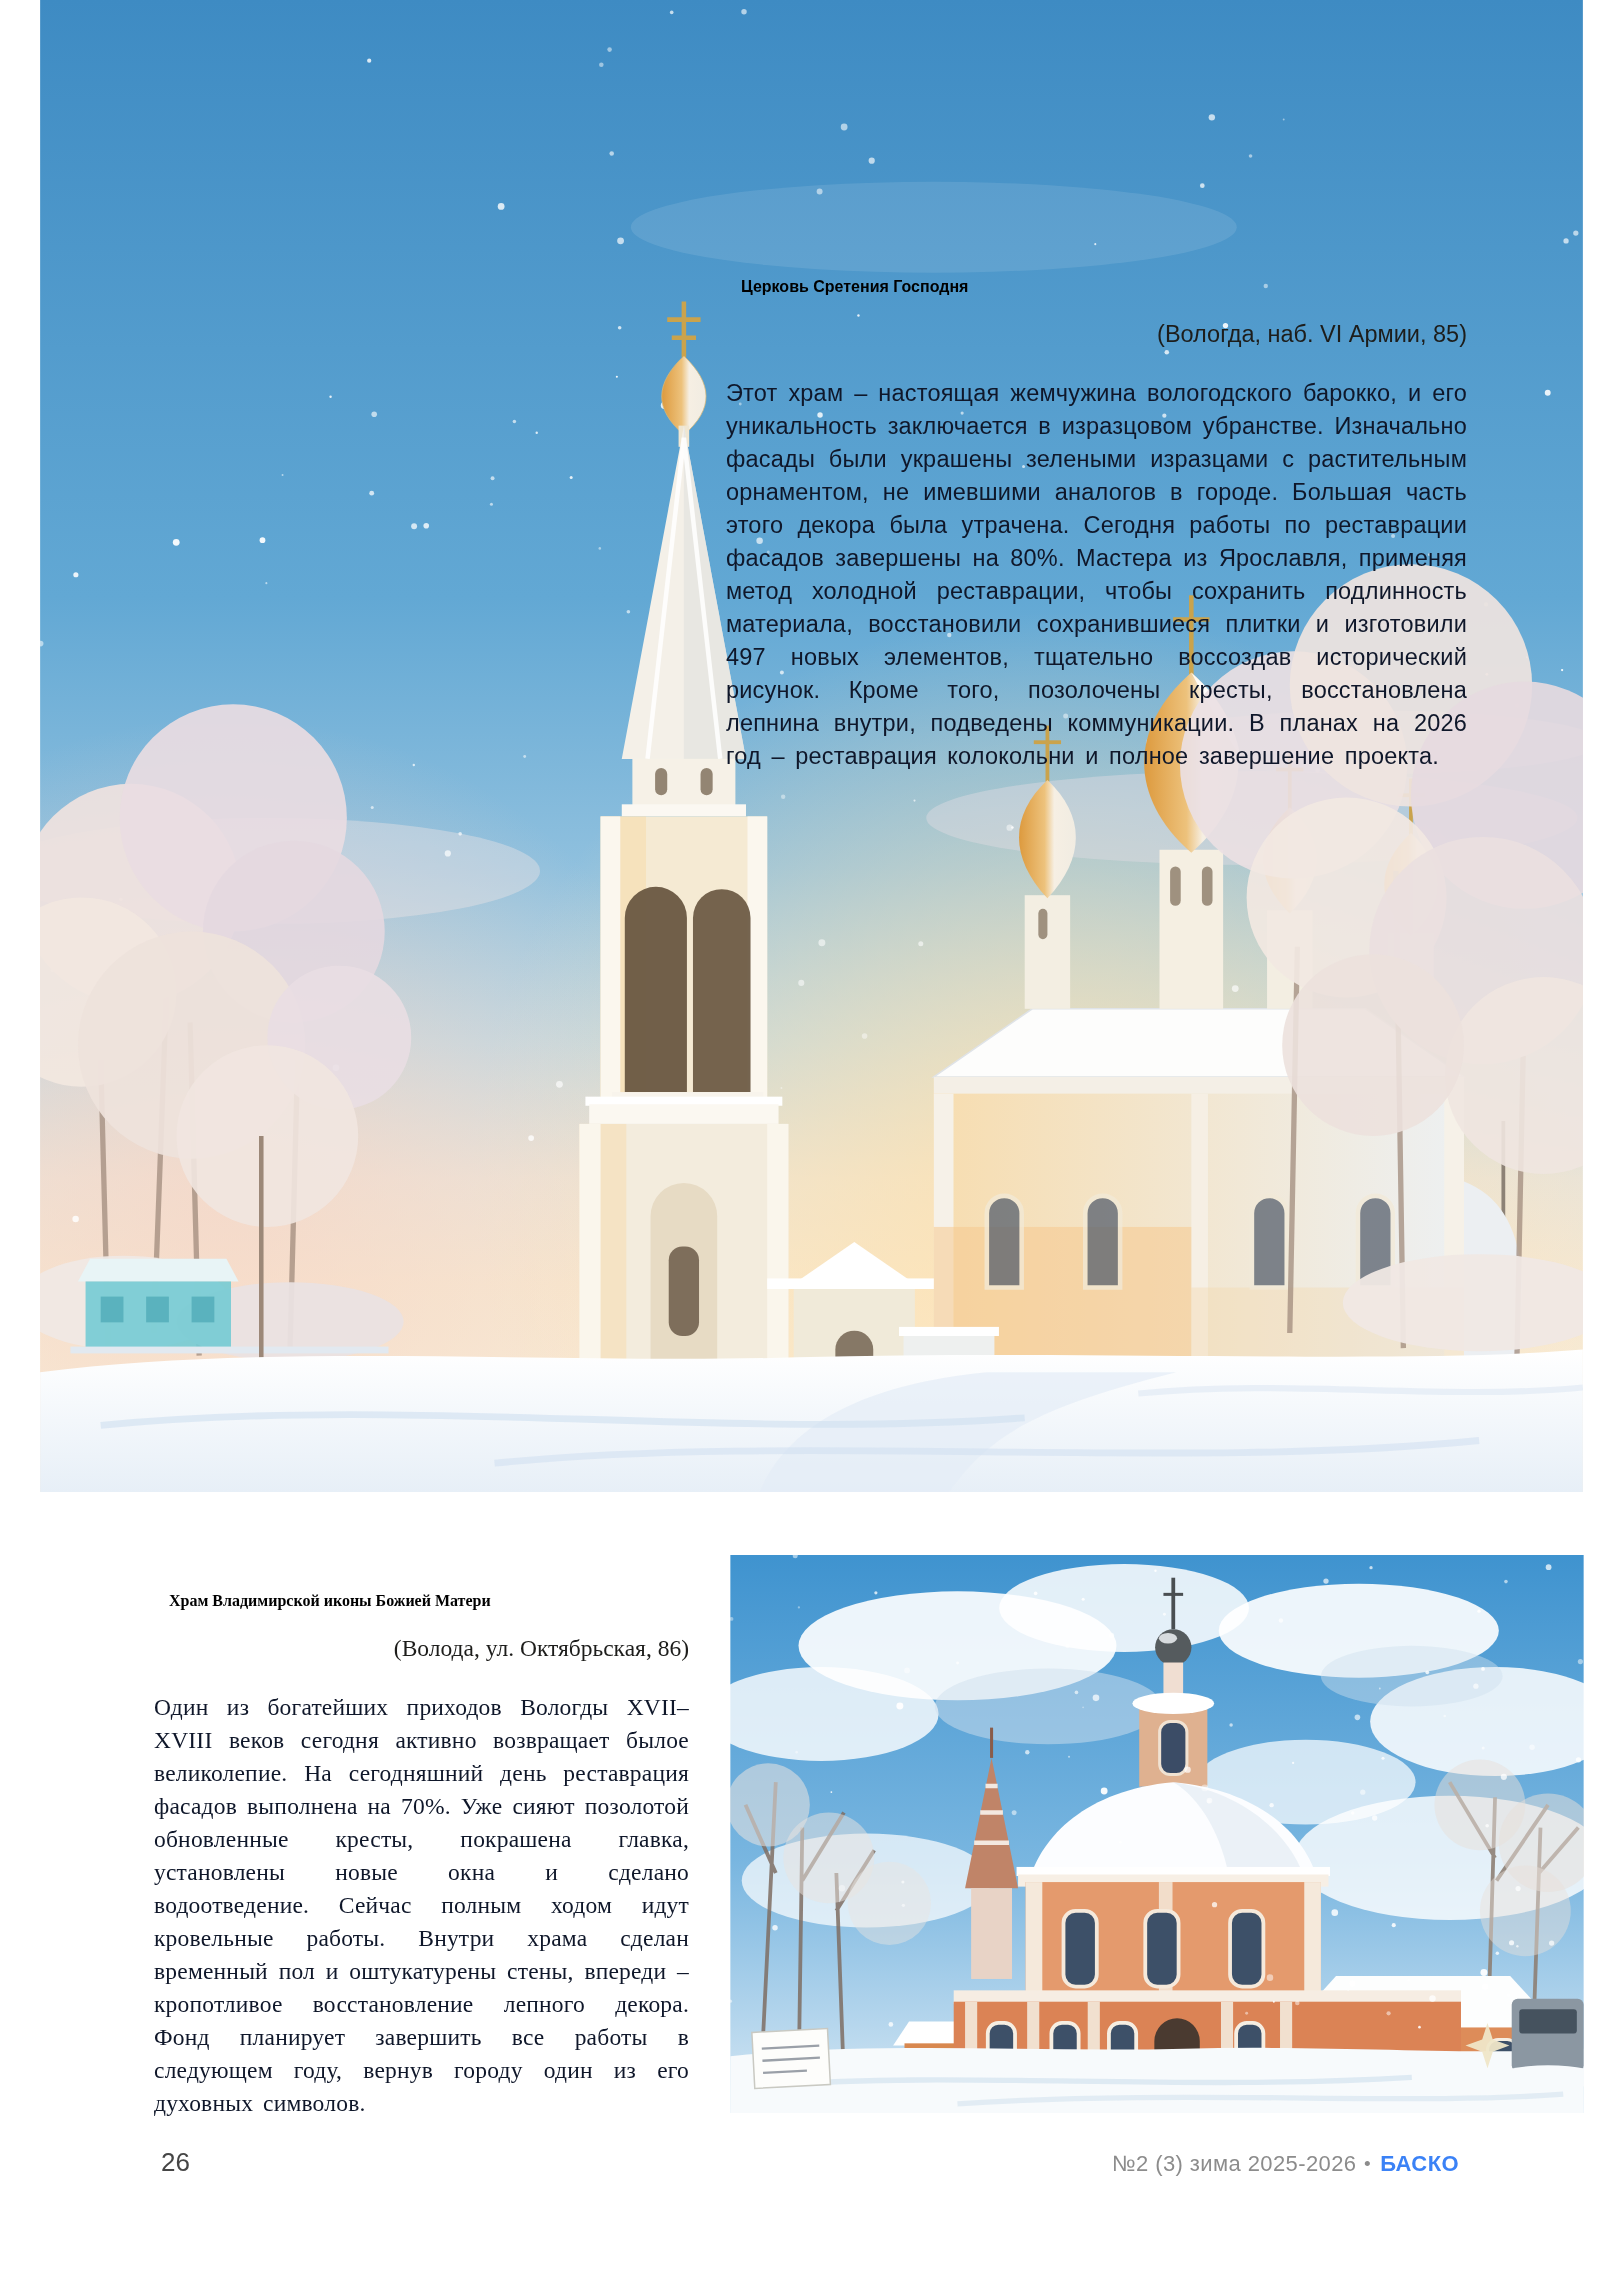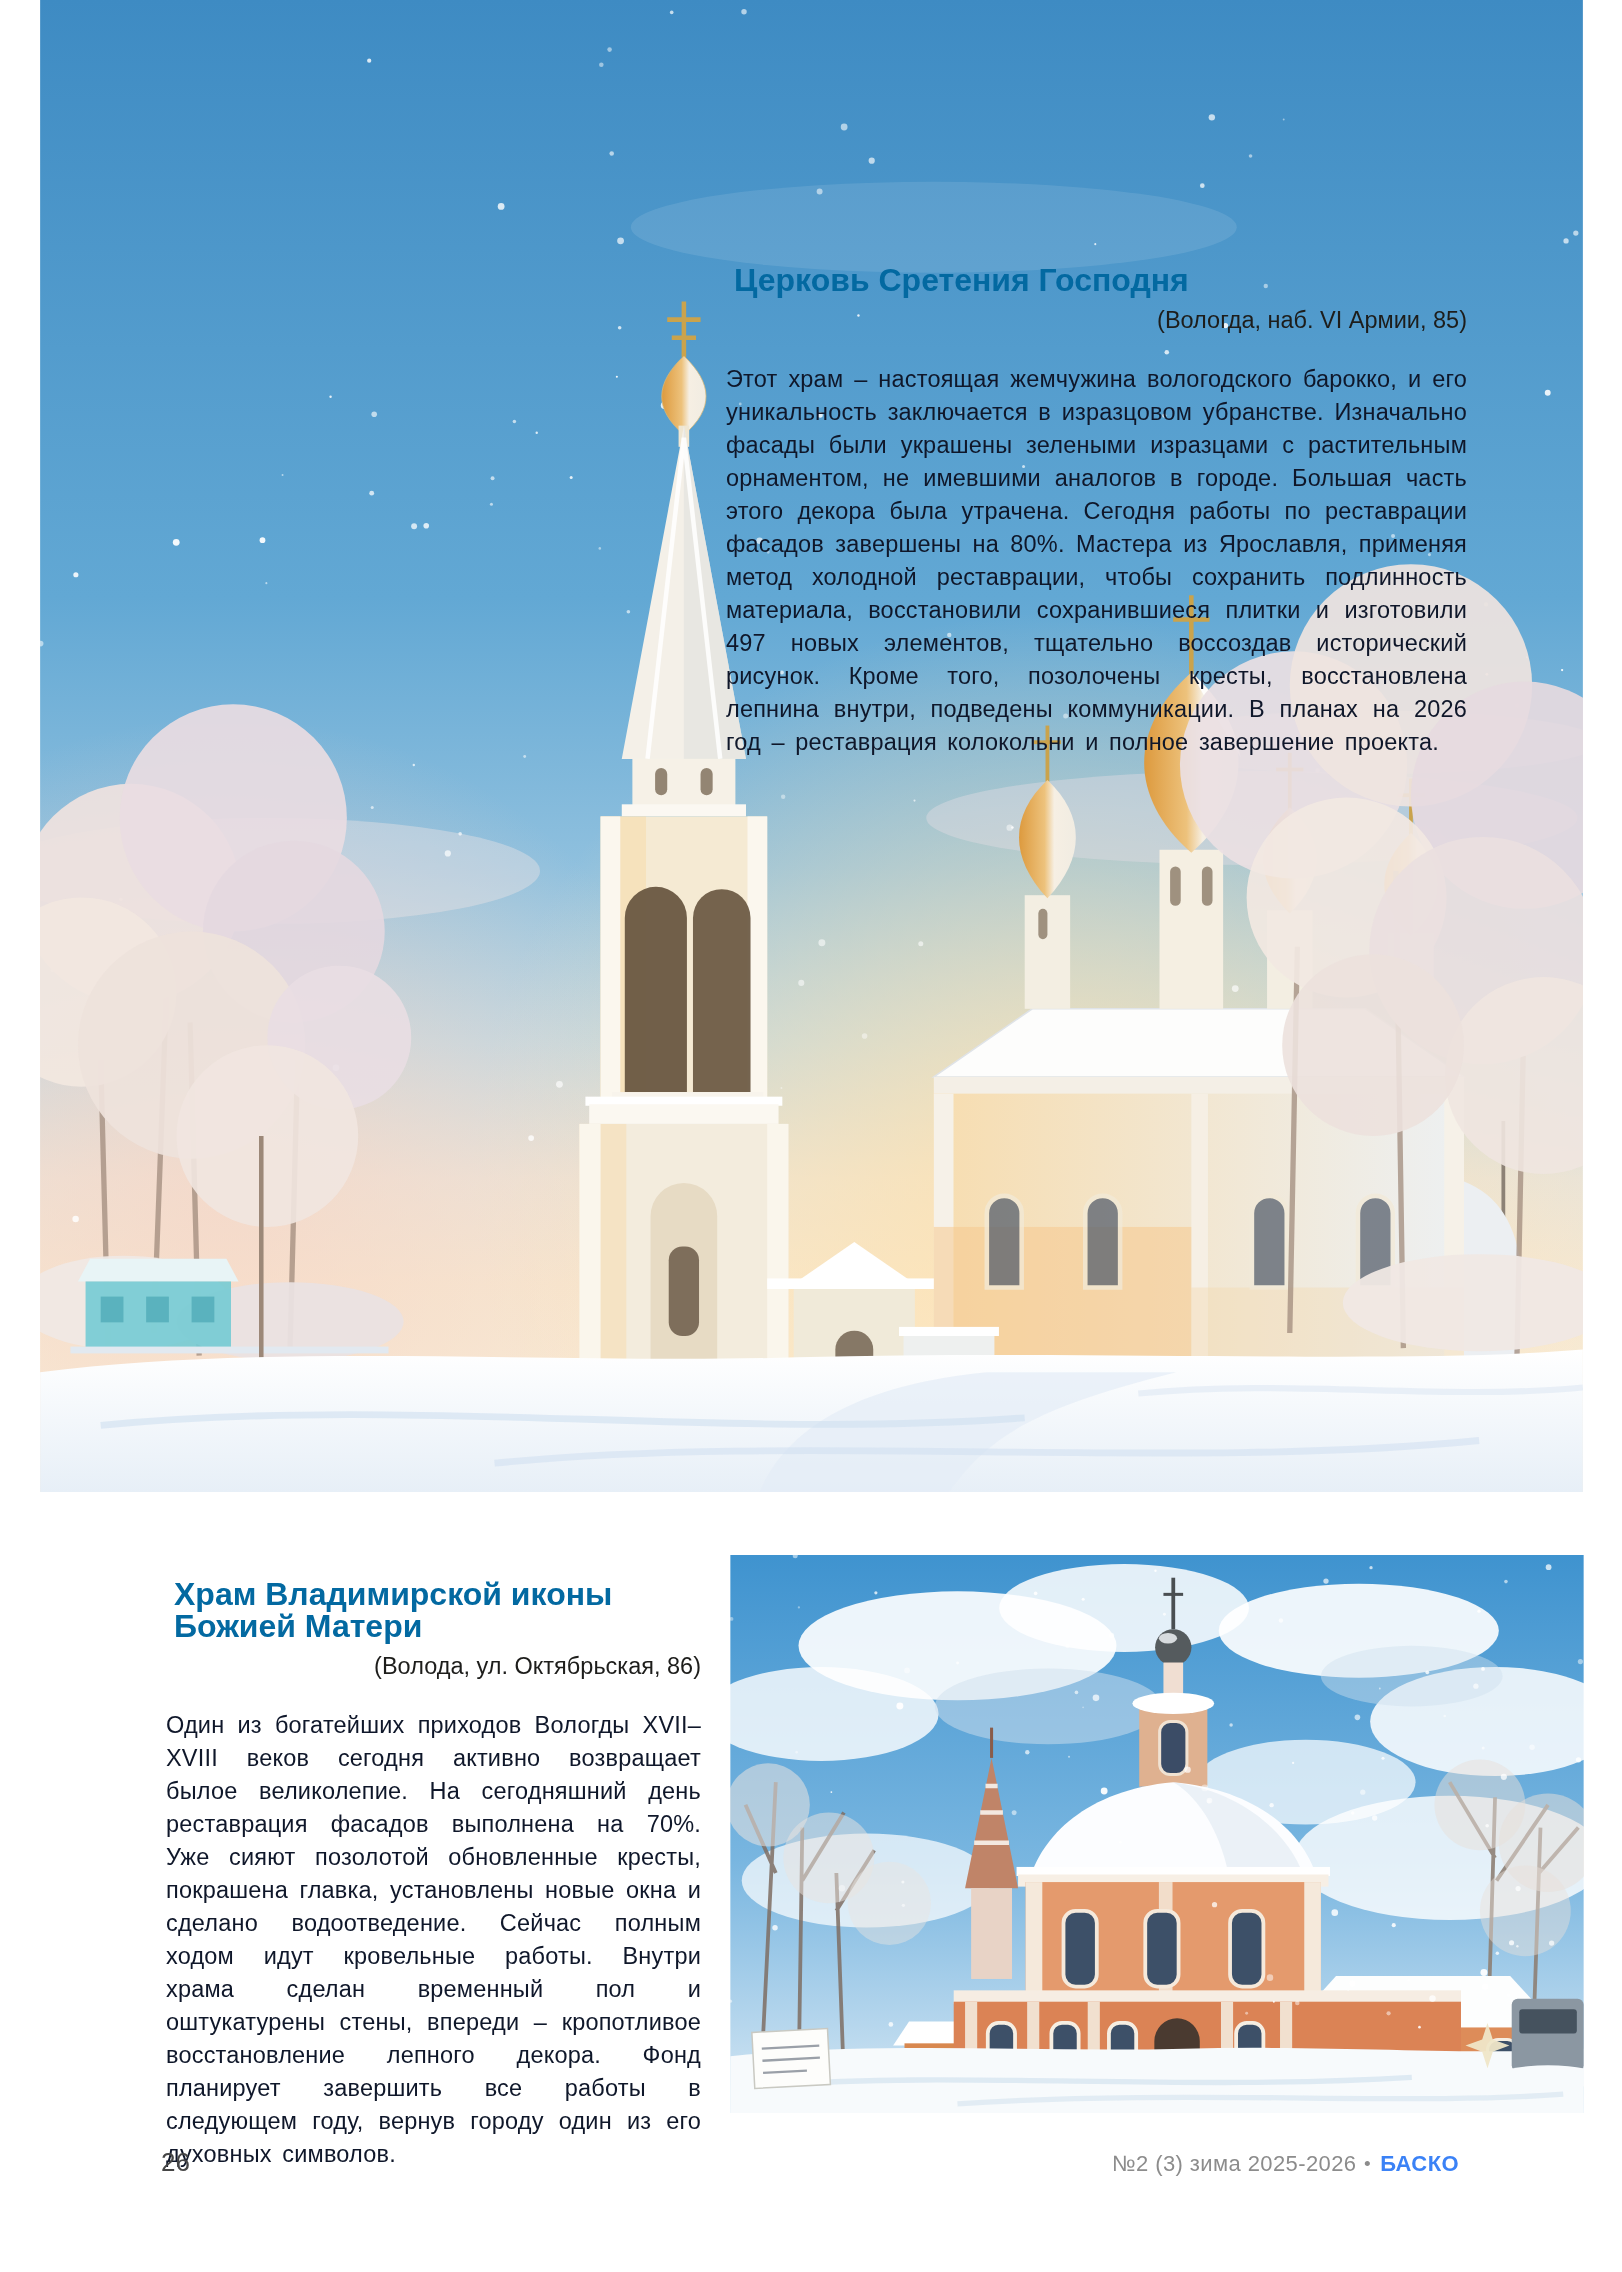"Церковь Сретения Господня" .article-title { color: #0369a1 -> #000000; font-size: 32px -> 16px; margin: 8px -> 15px }
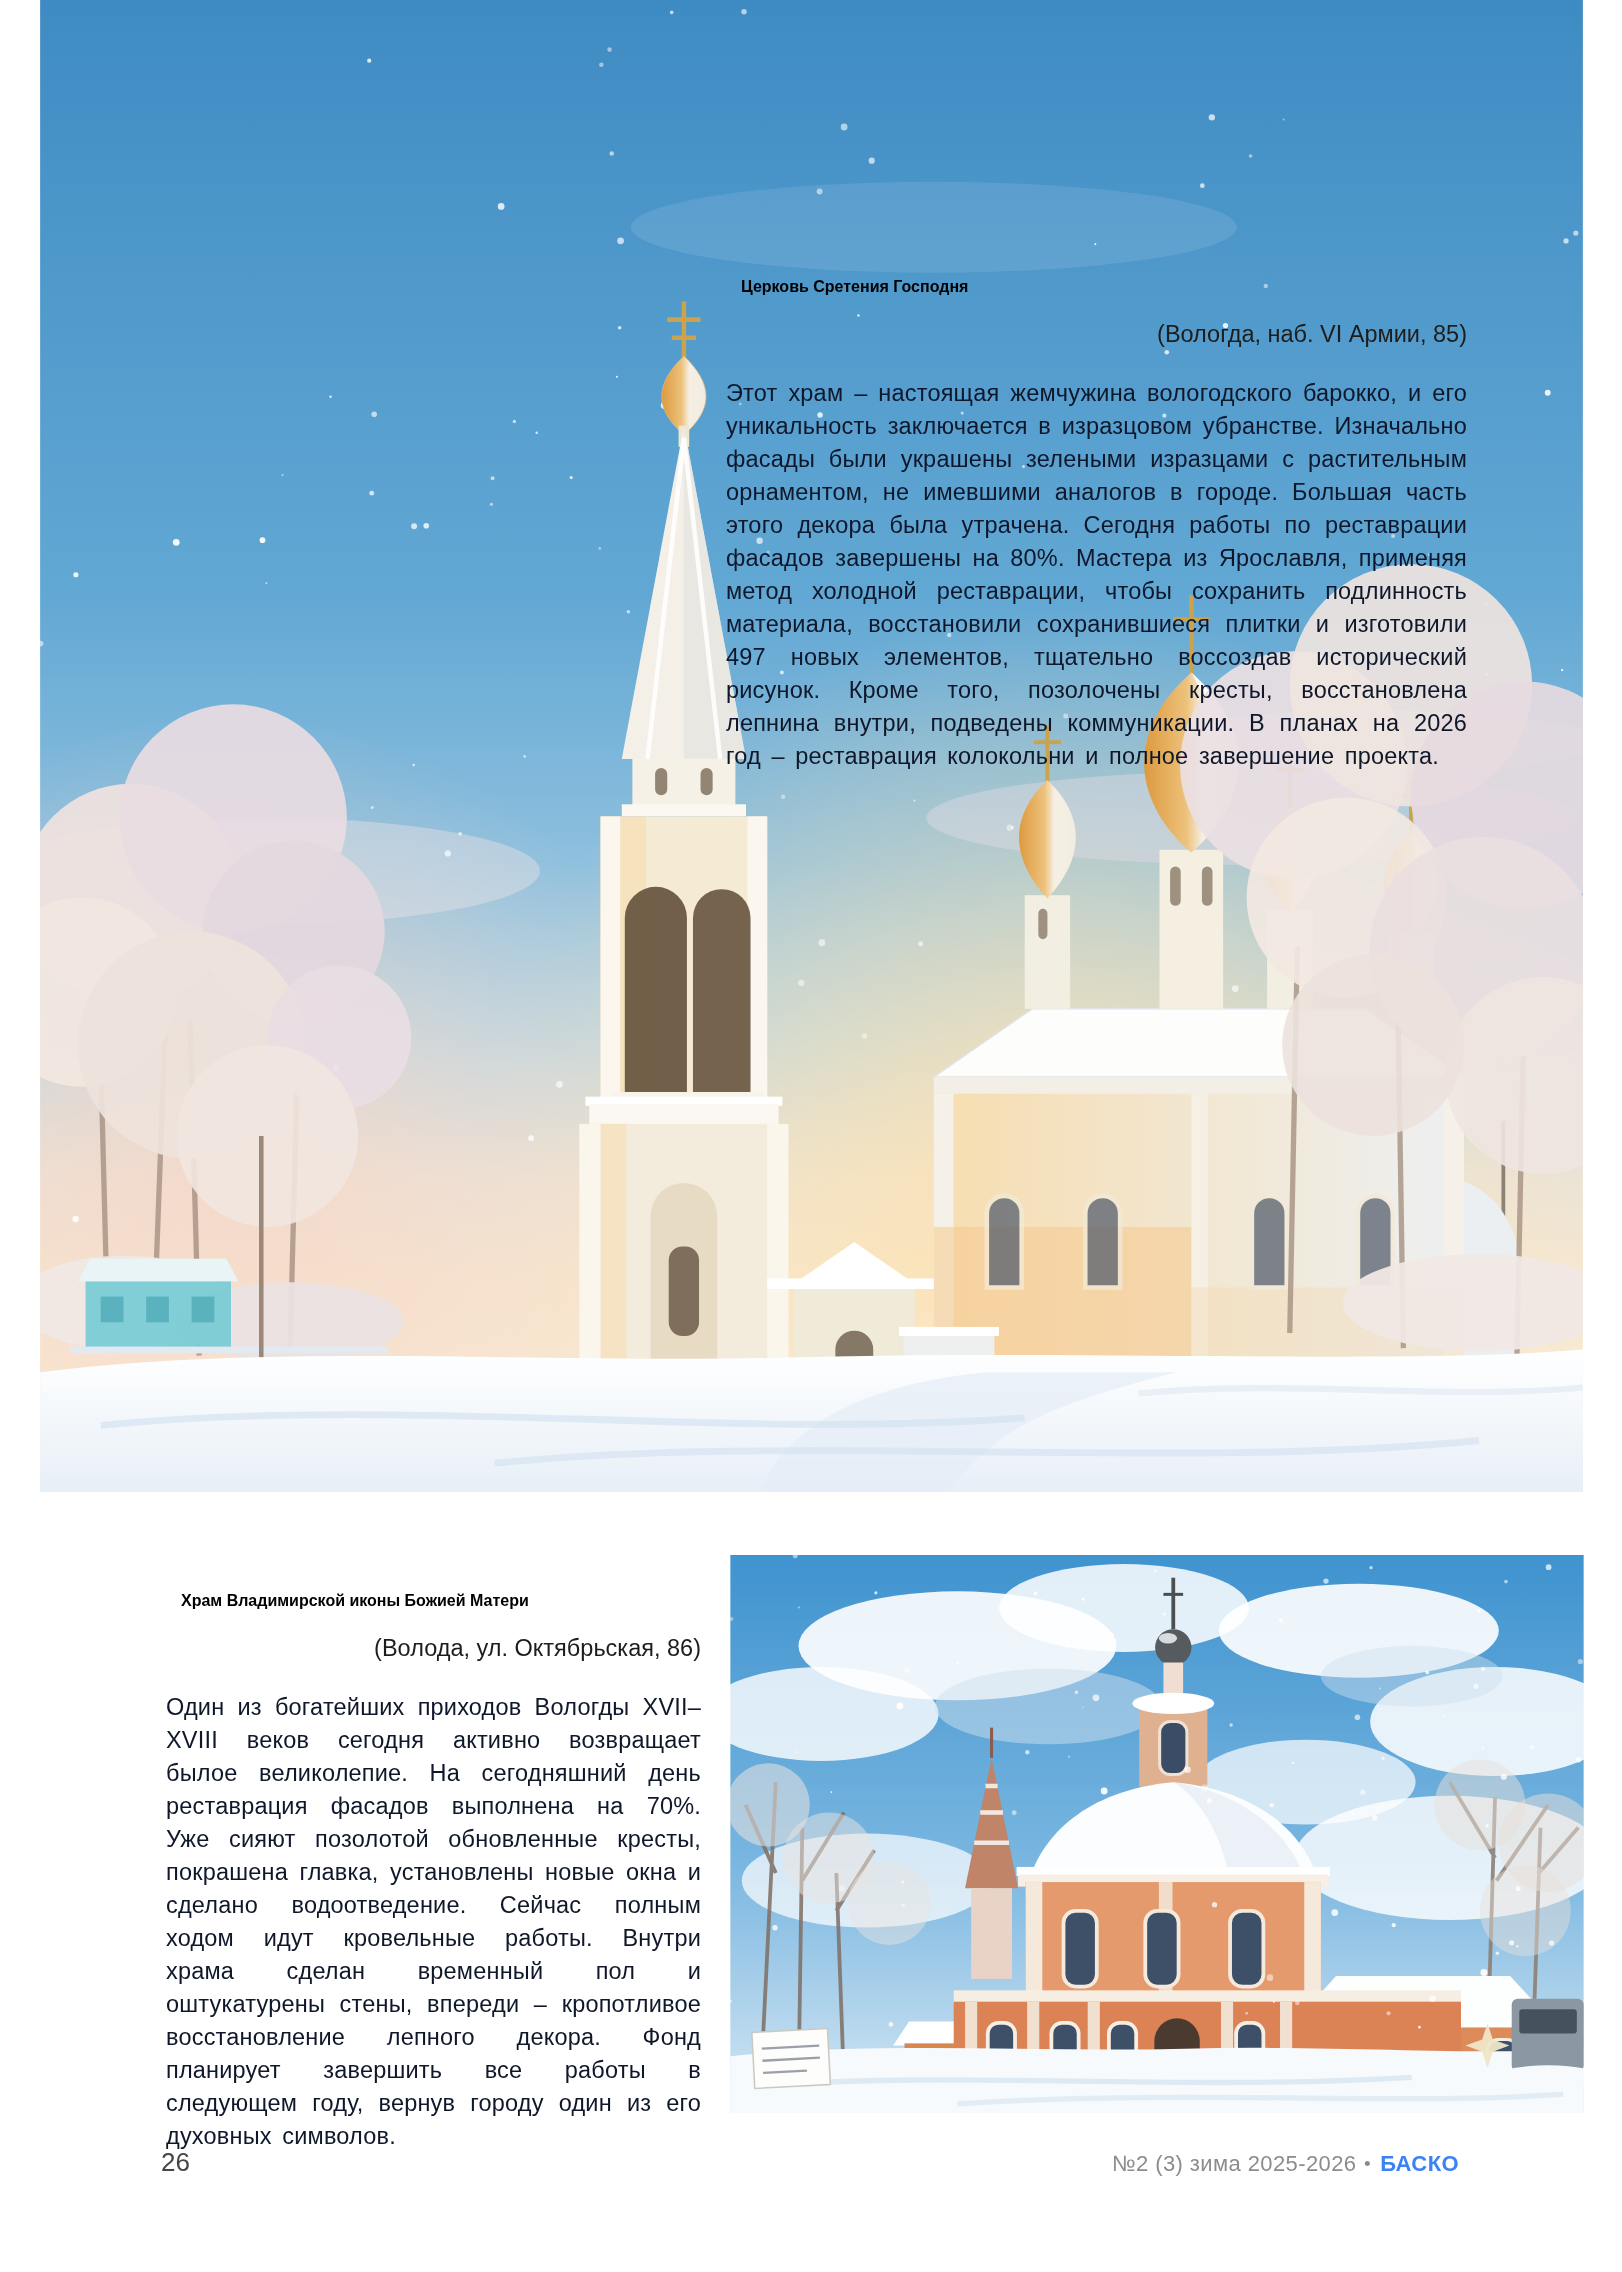"Храм Владимирской иконы Божией Матери" #section2 { font-family: none -> Liberation Serif, serif; left: 166px -> 154px }
